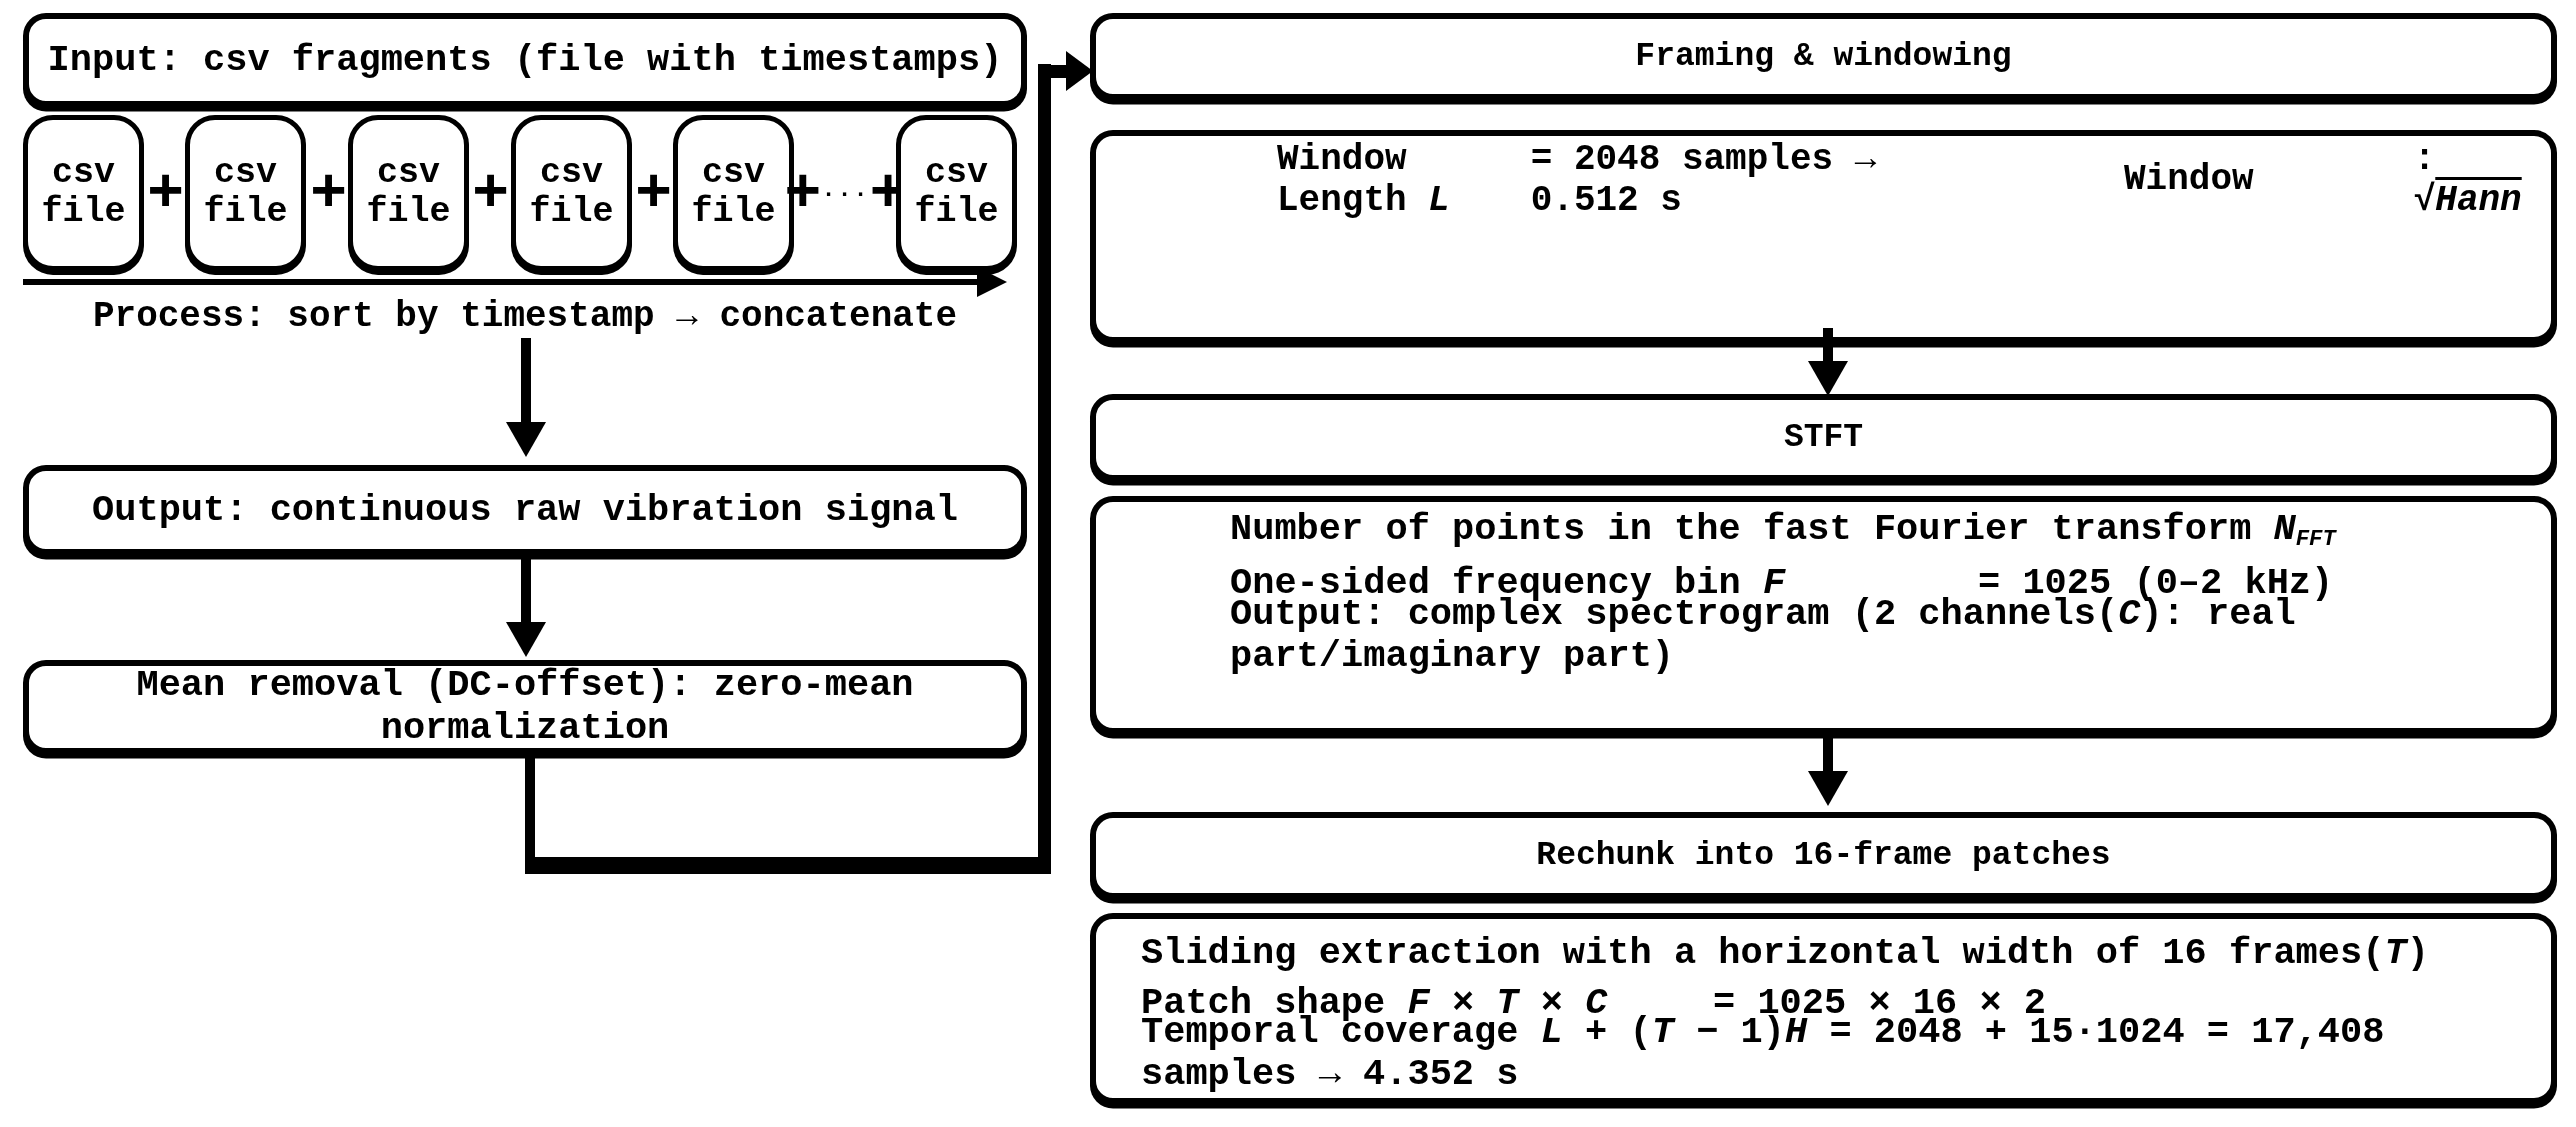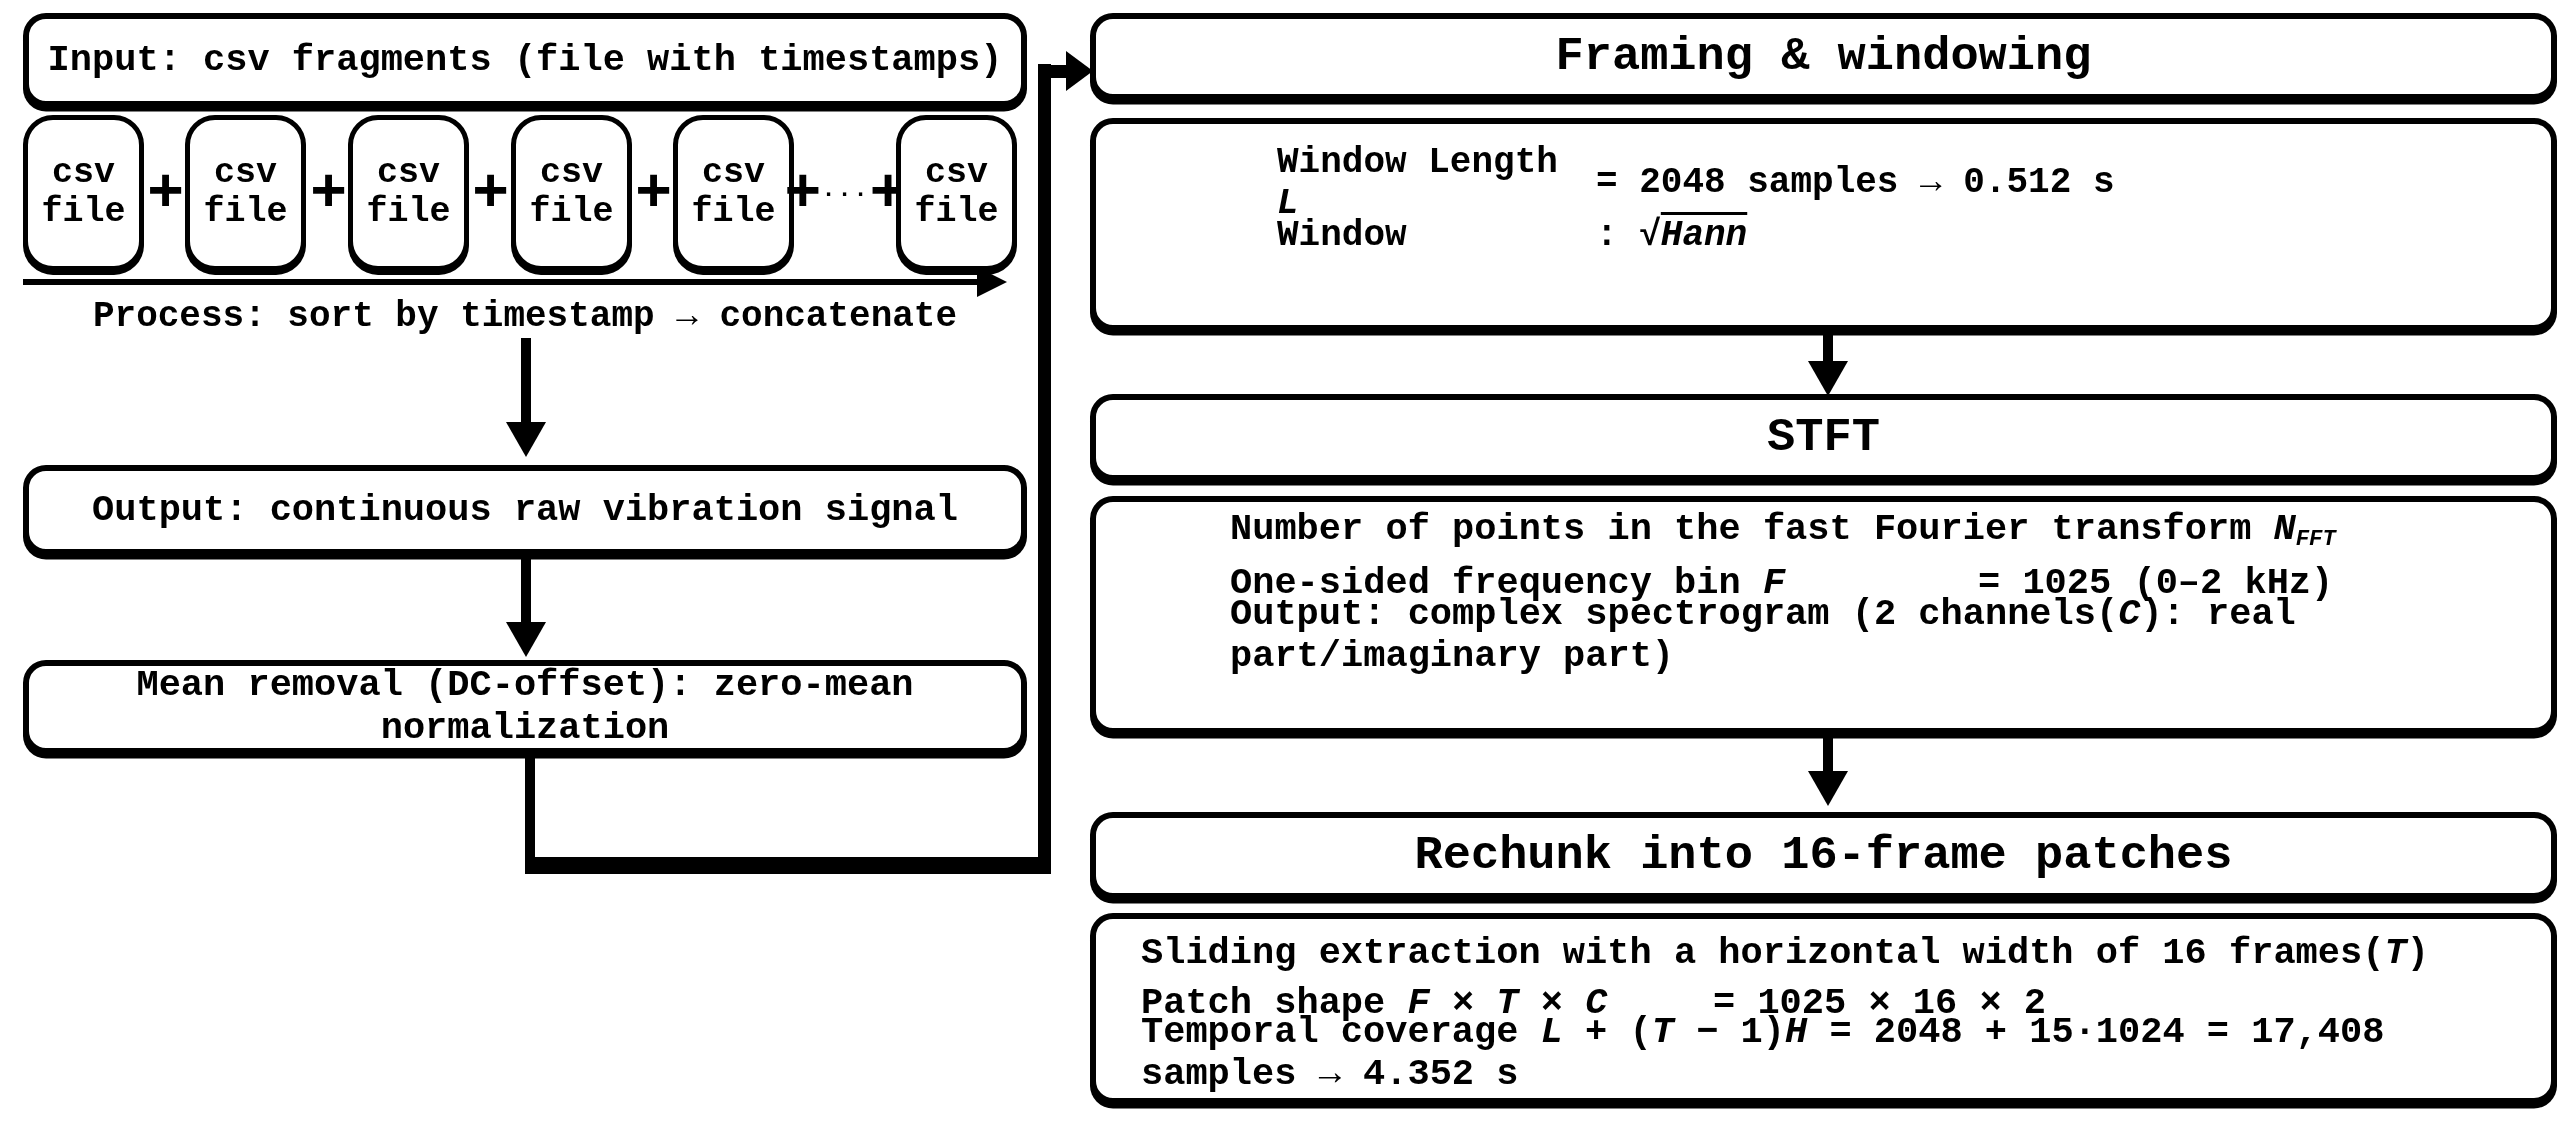"Framing & windowing" .hdr-label { font-size: 47px -> 33px }
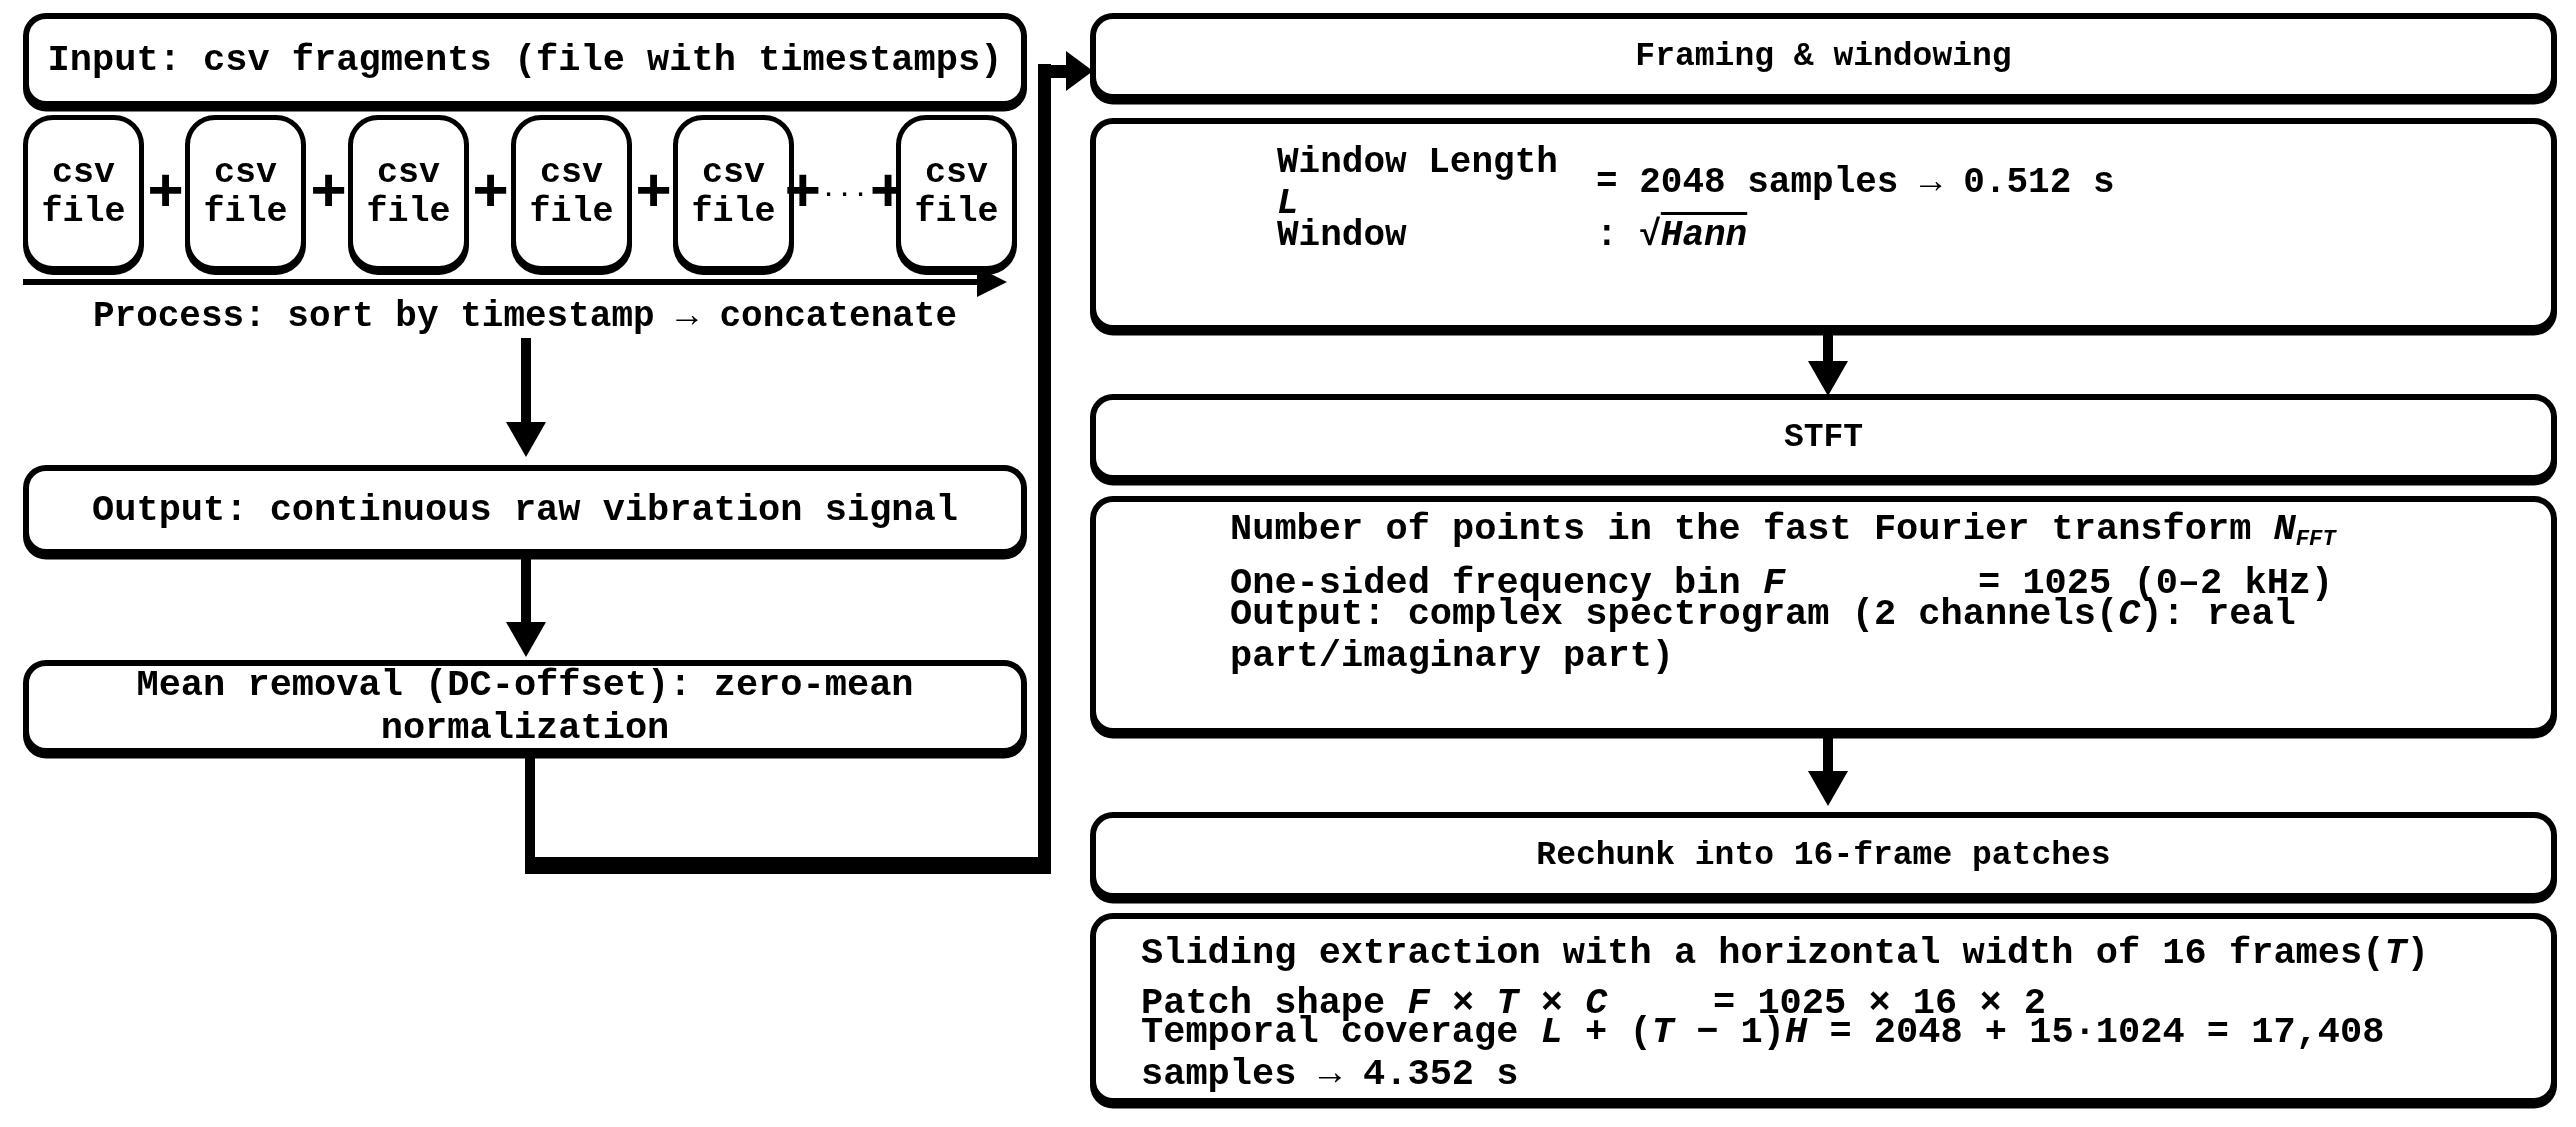"Window Length L" #framing-detail { flex-direction: column -> row; padding-top: 32px -> 17px; top: 118px -> 130px }
